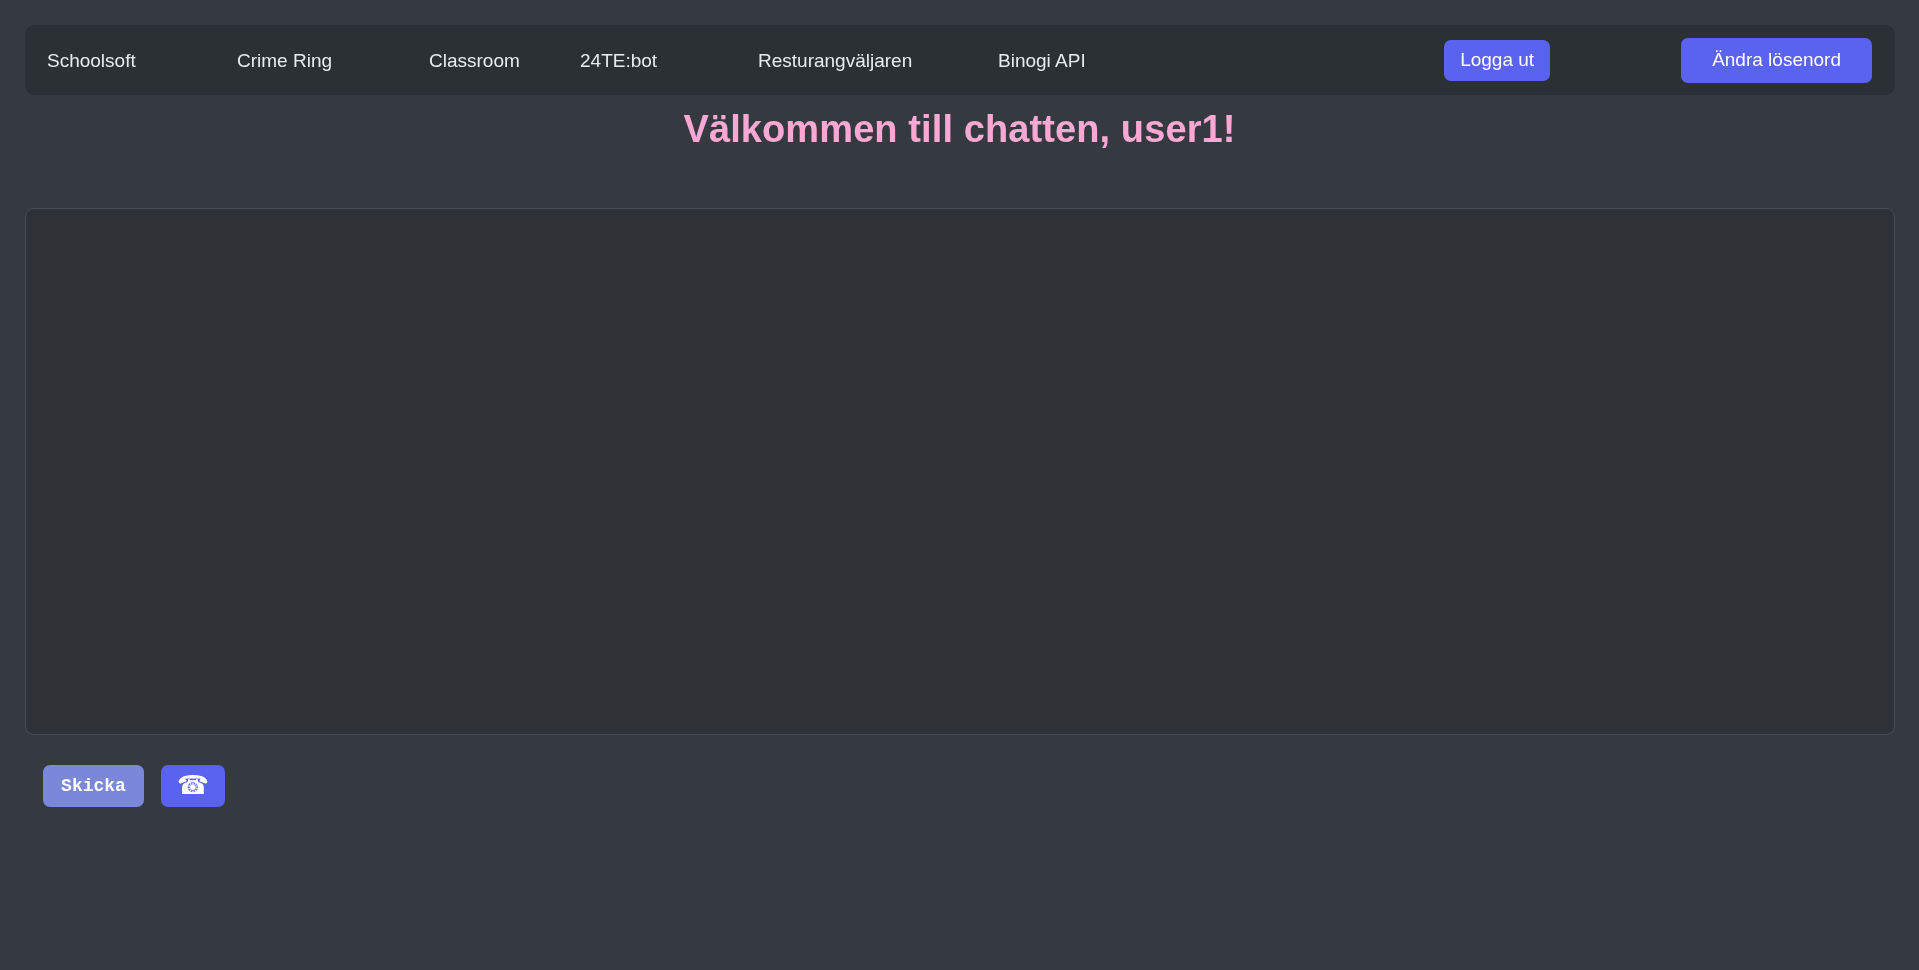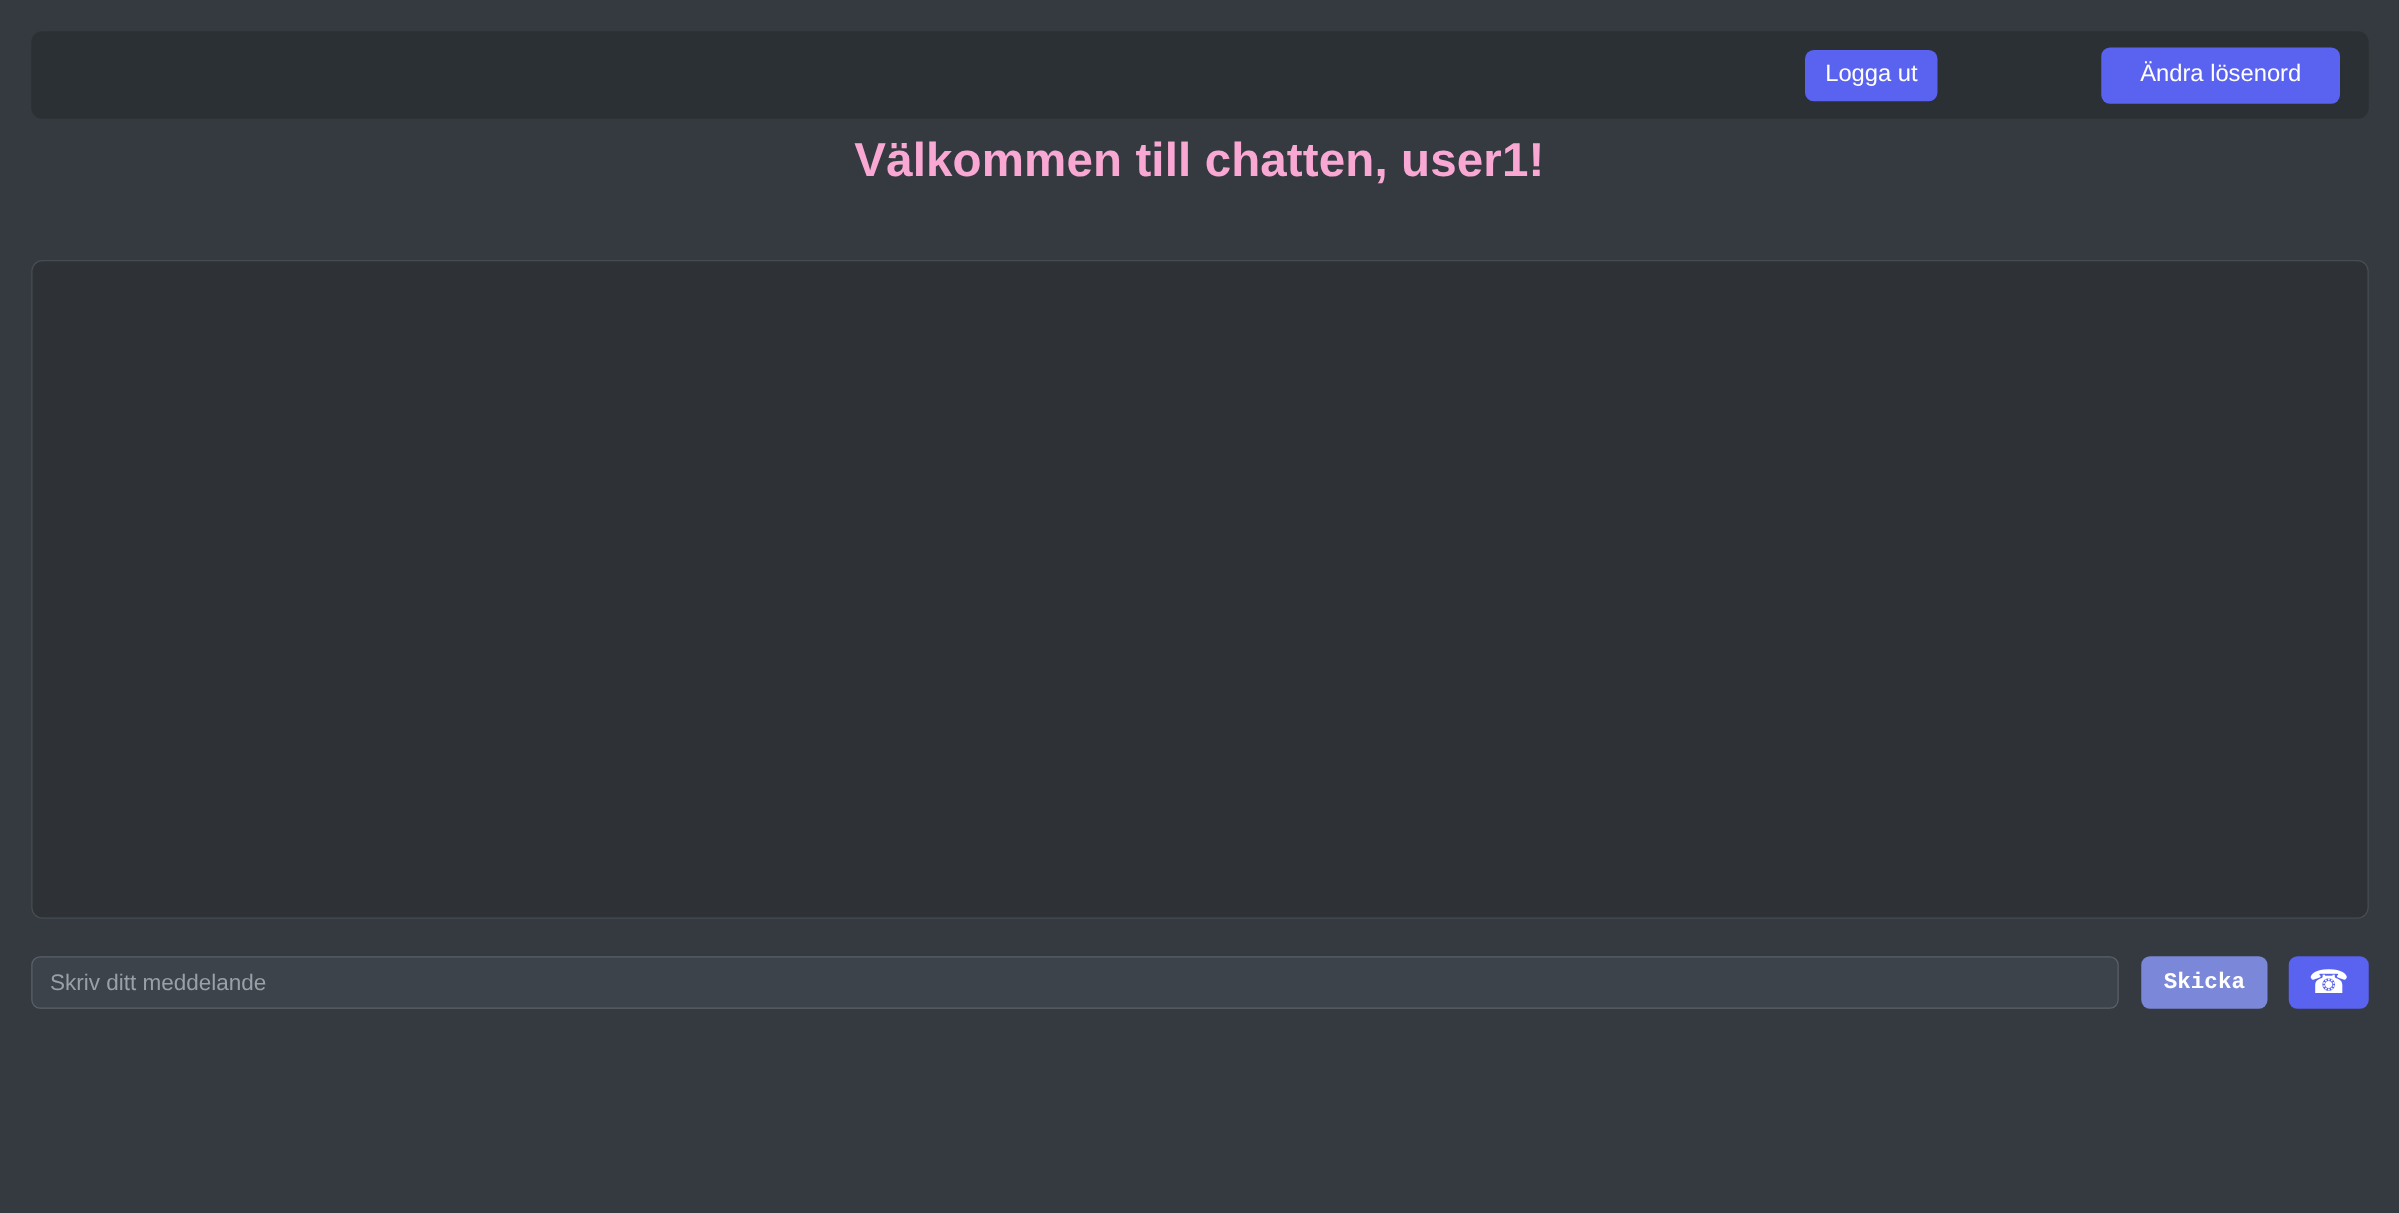"Schoolsoft" div.nav-links { html: none -> <div> <a>Schoolsoft</a> <a>Crime Ring</a> <a>Classroom</a> <a>24TE:bot</a> <a>Resturangväljaren</a> <a>Binogi API</a> </div> }
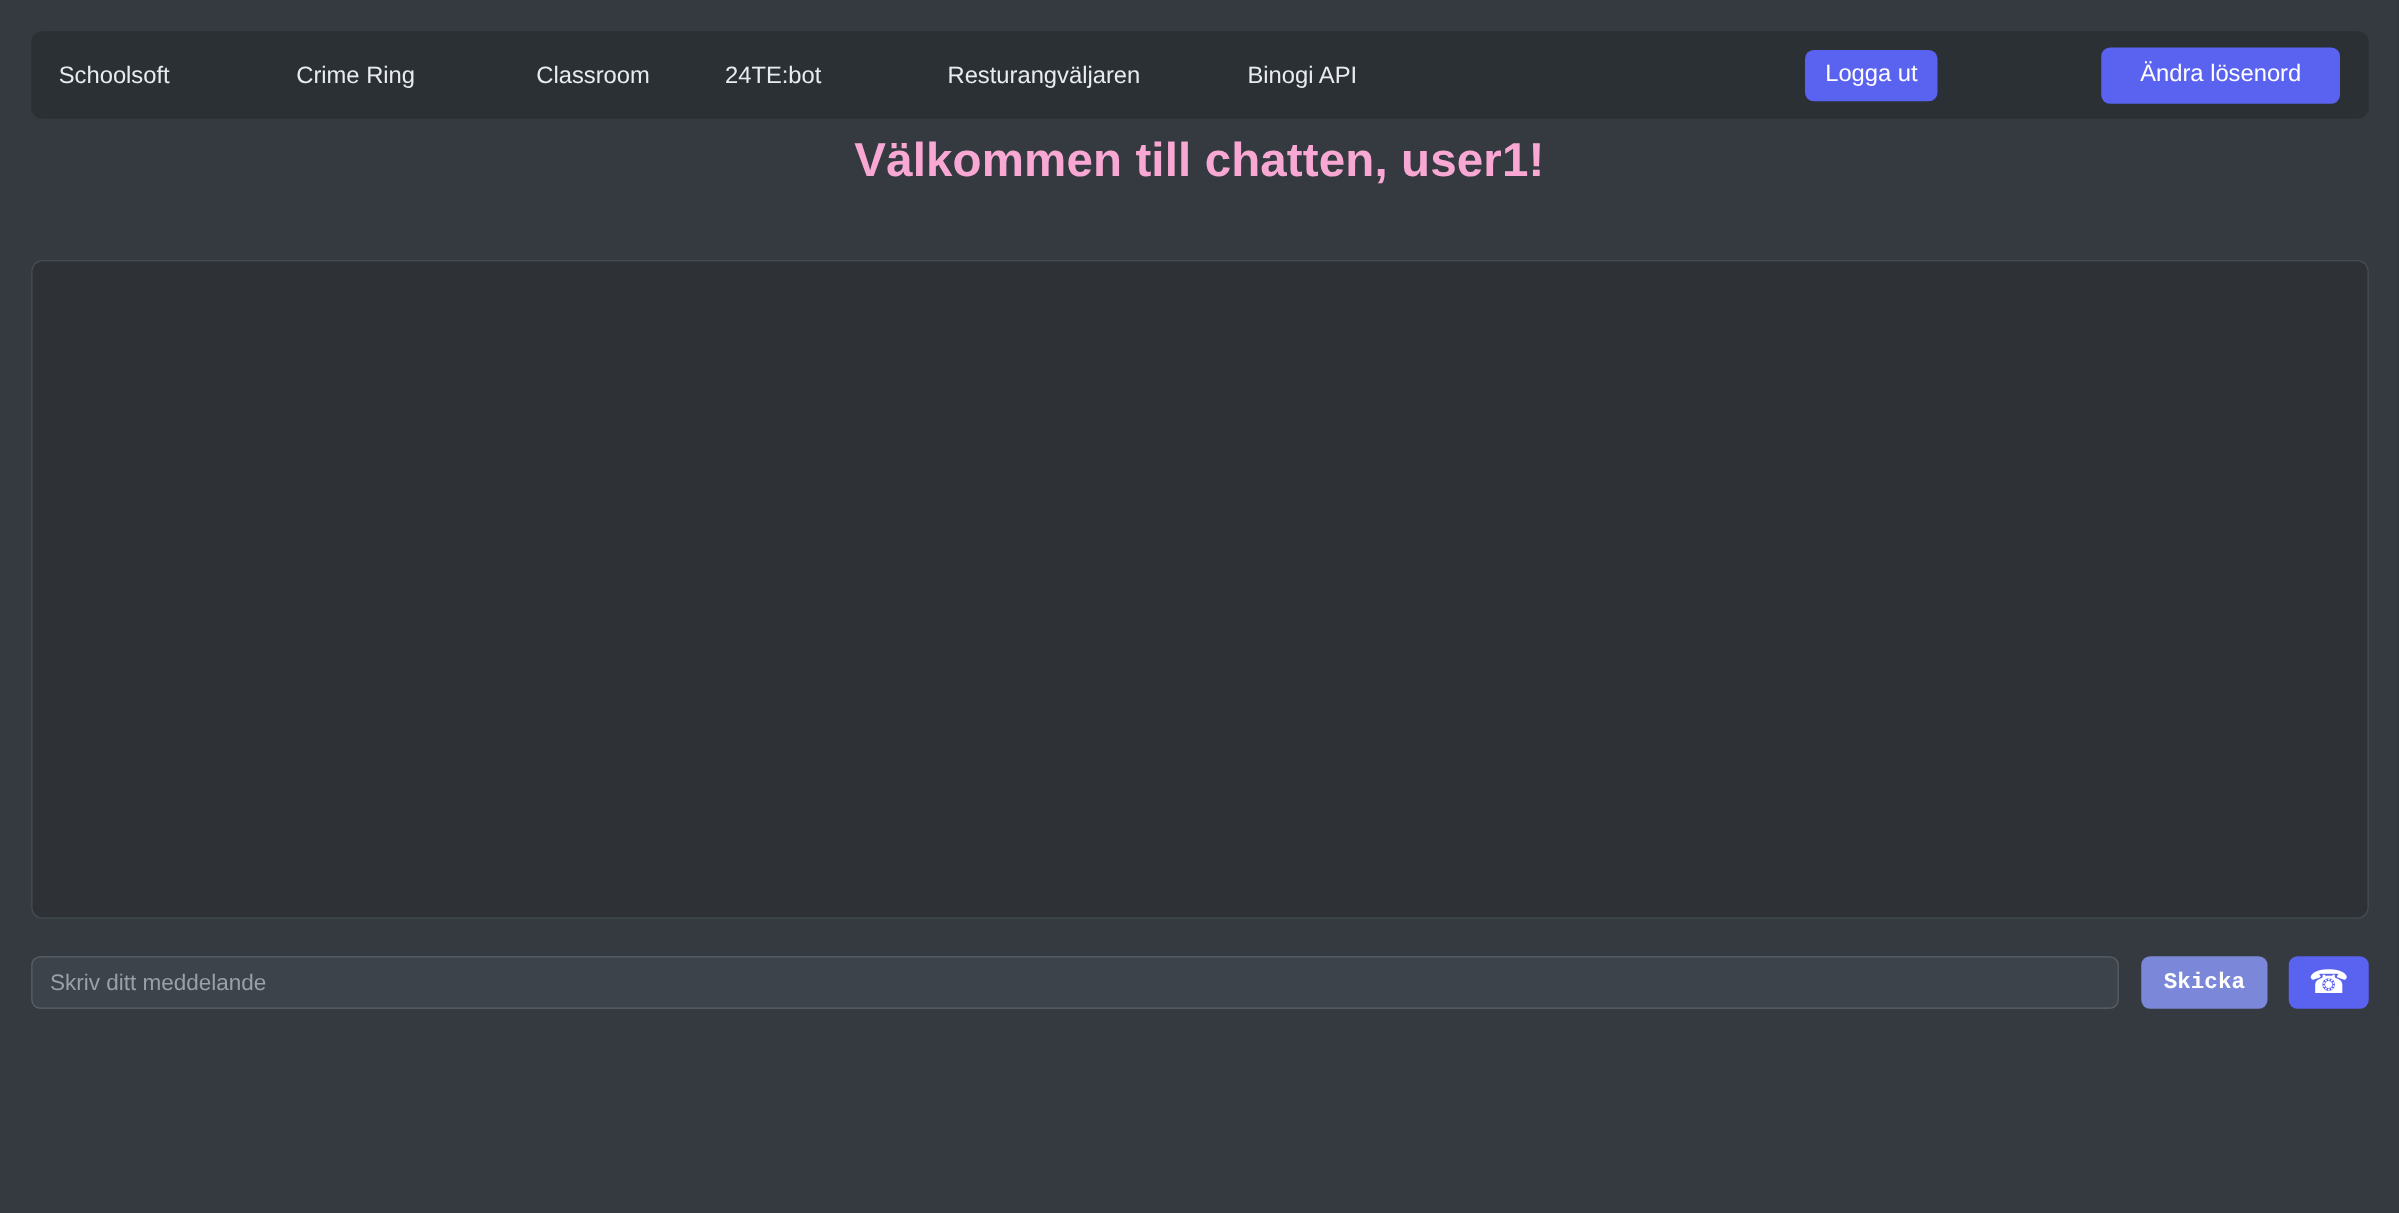"Skriv ditt meddelande" input.message-input { html: <input> -> none }
